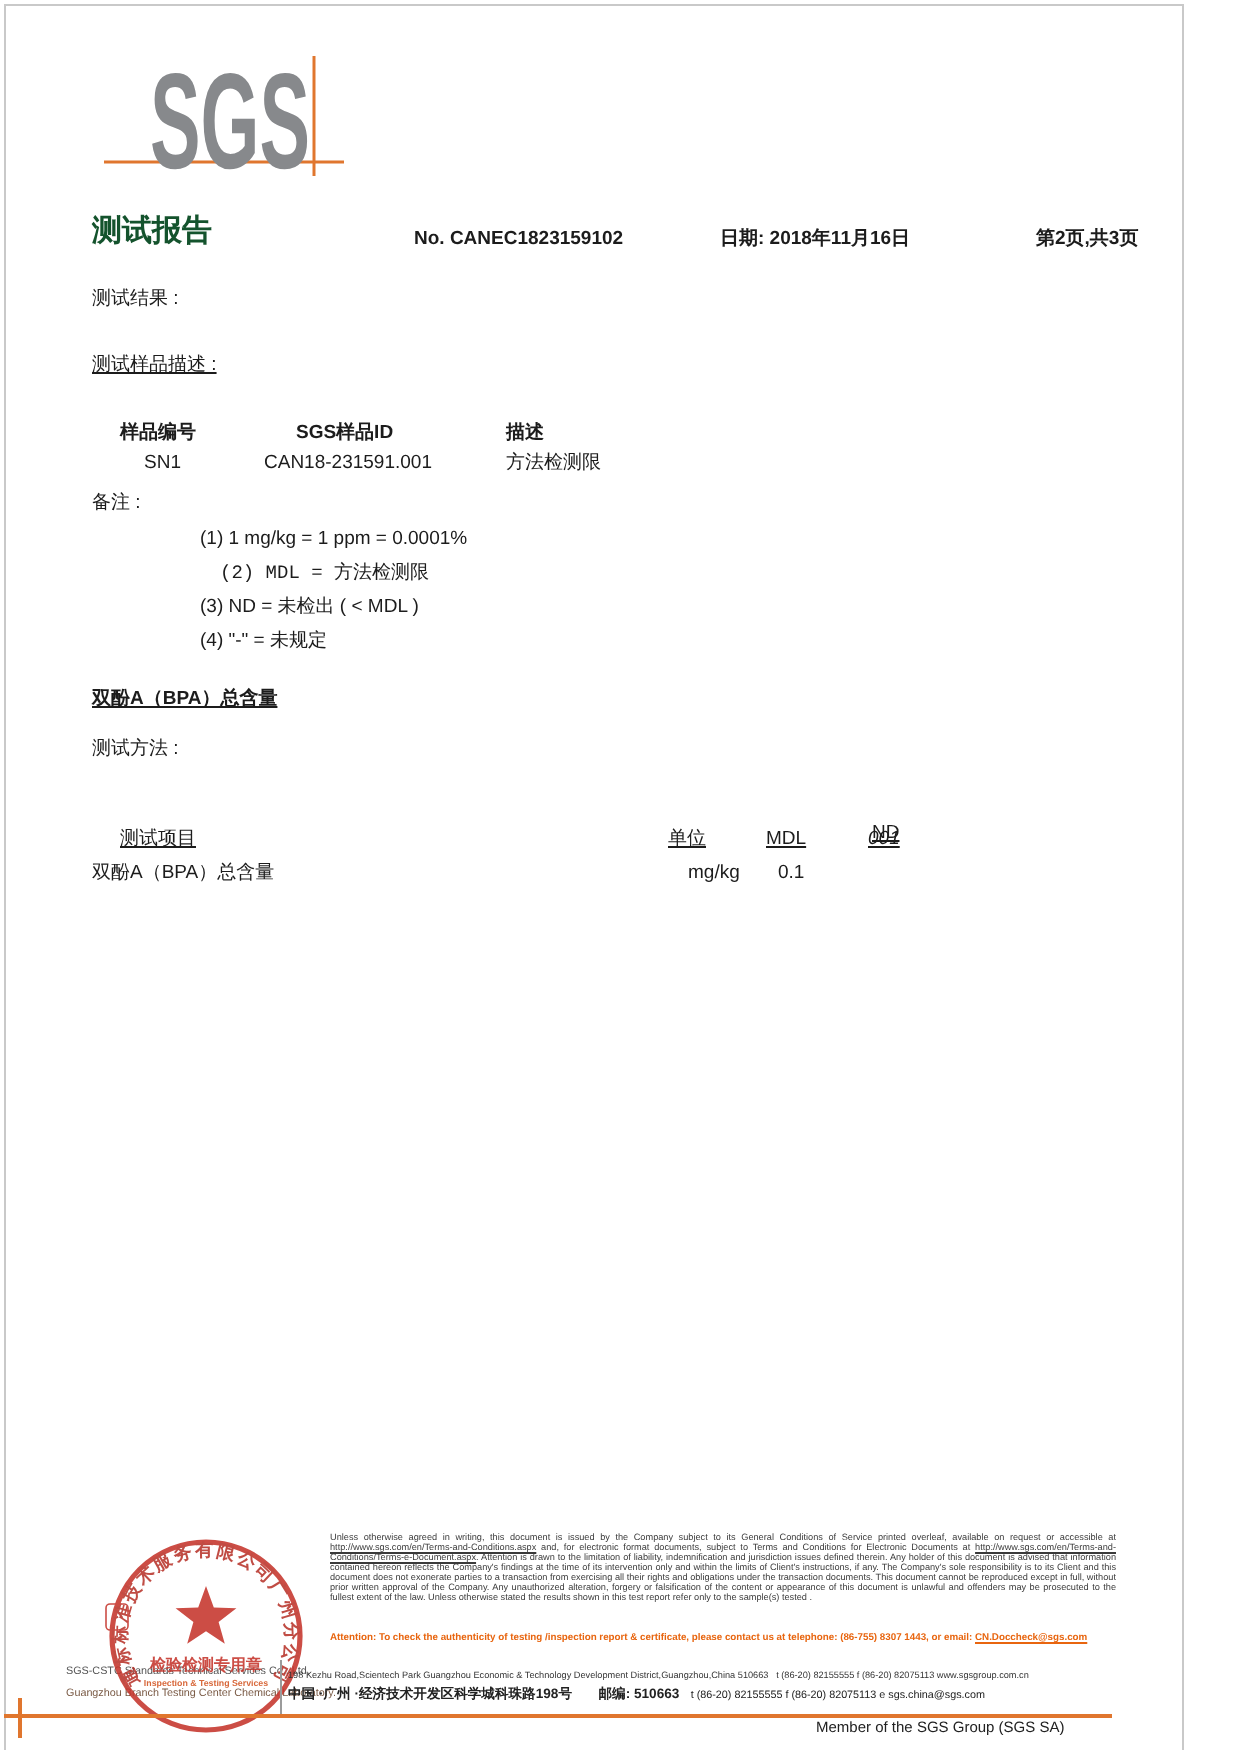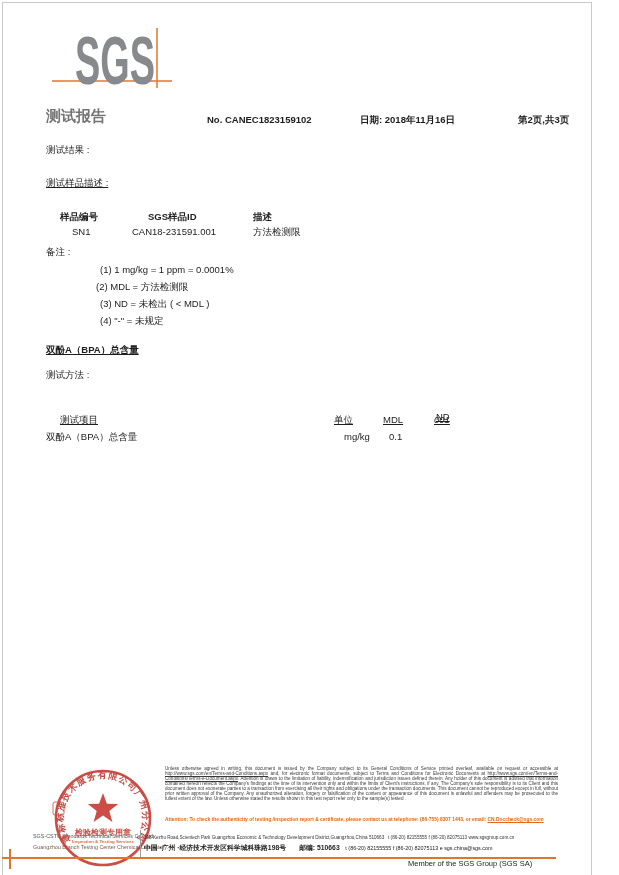"测试报告" .title { color: #737373 -> #14532d }
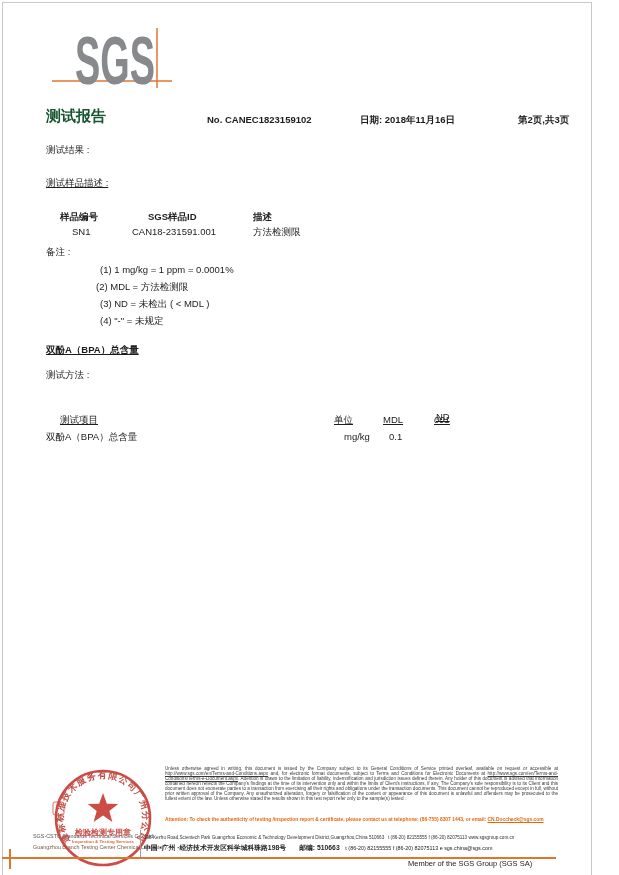"(2) MDL = 方法检测限" div.t { font-family: none -> Liberation Mono, monospace; left: 96px -> 110px }
